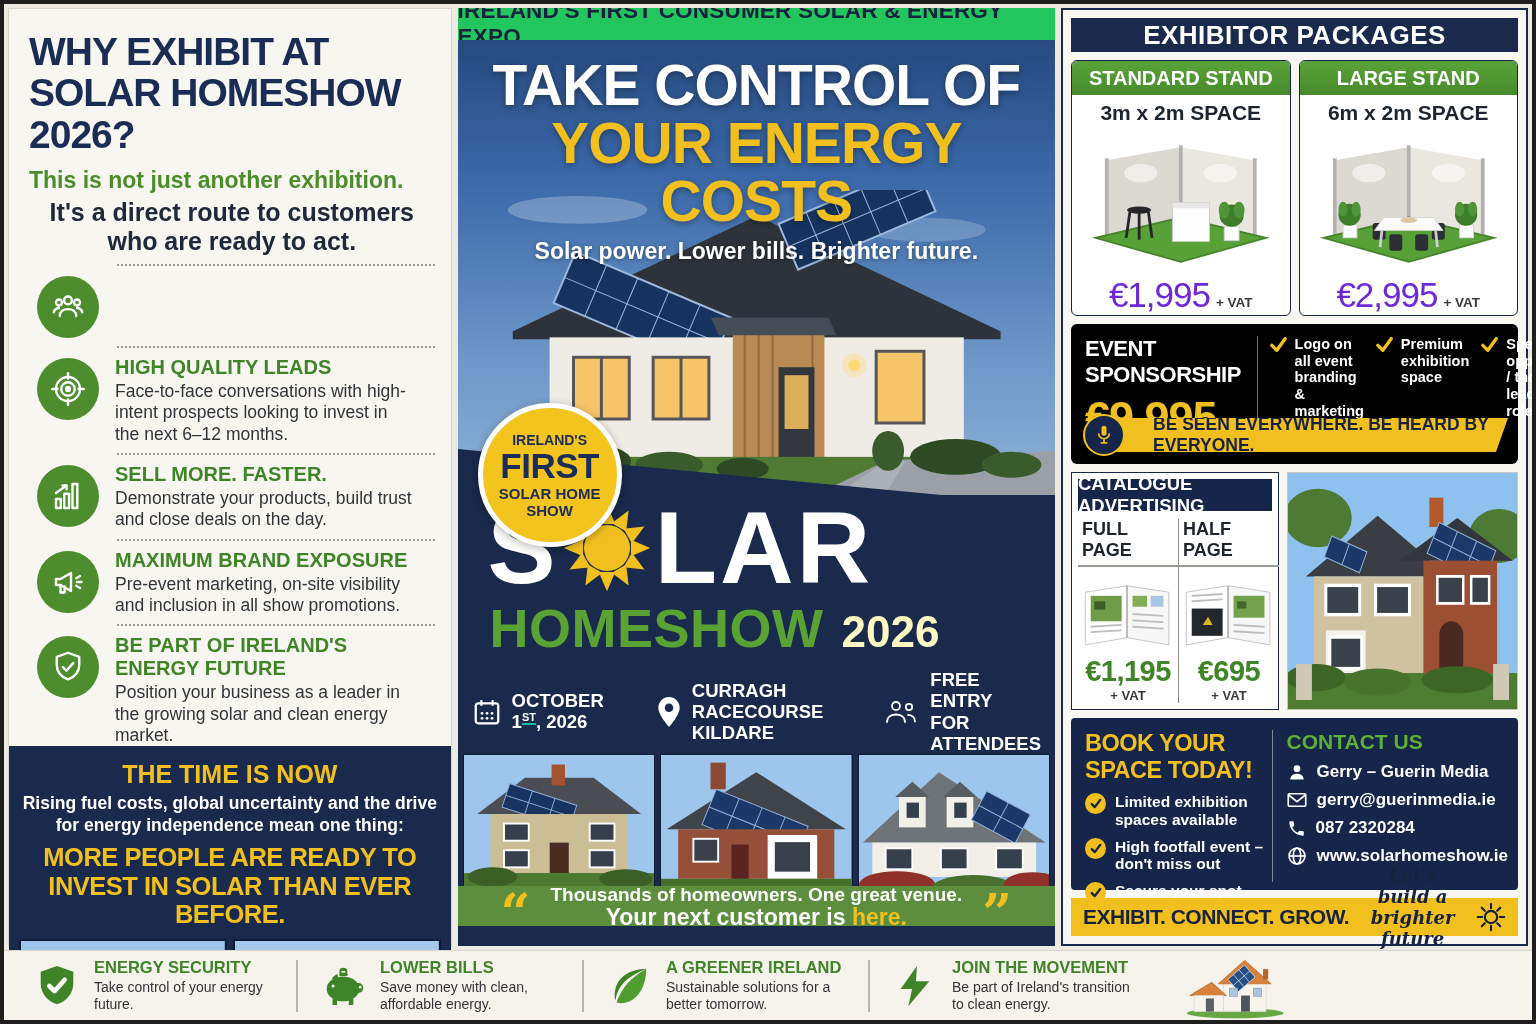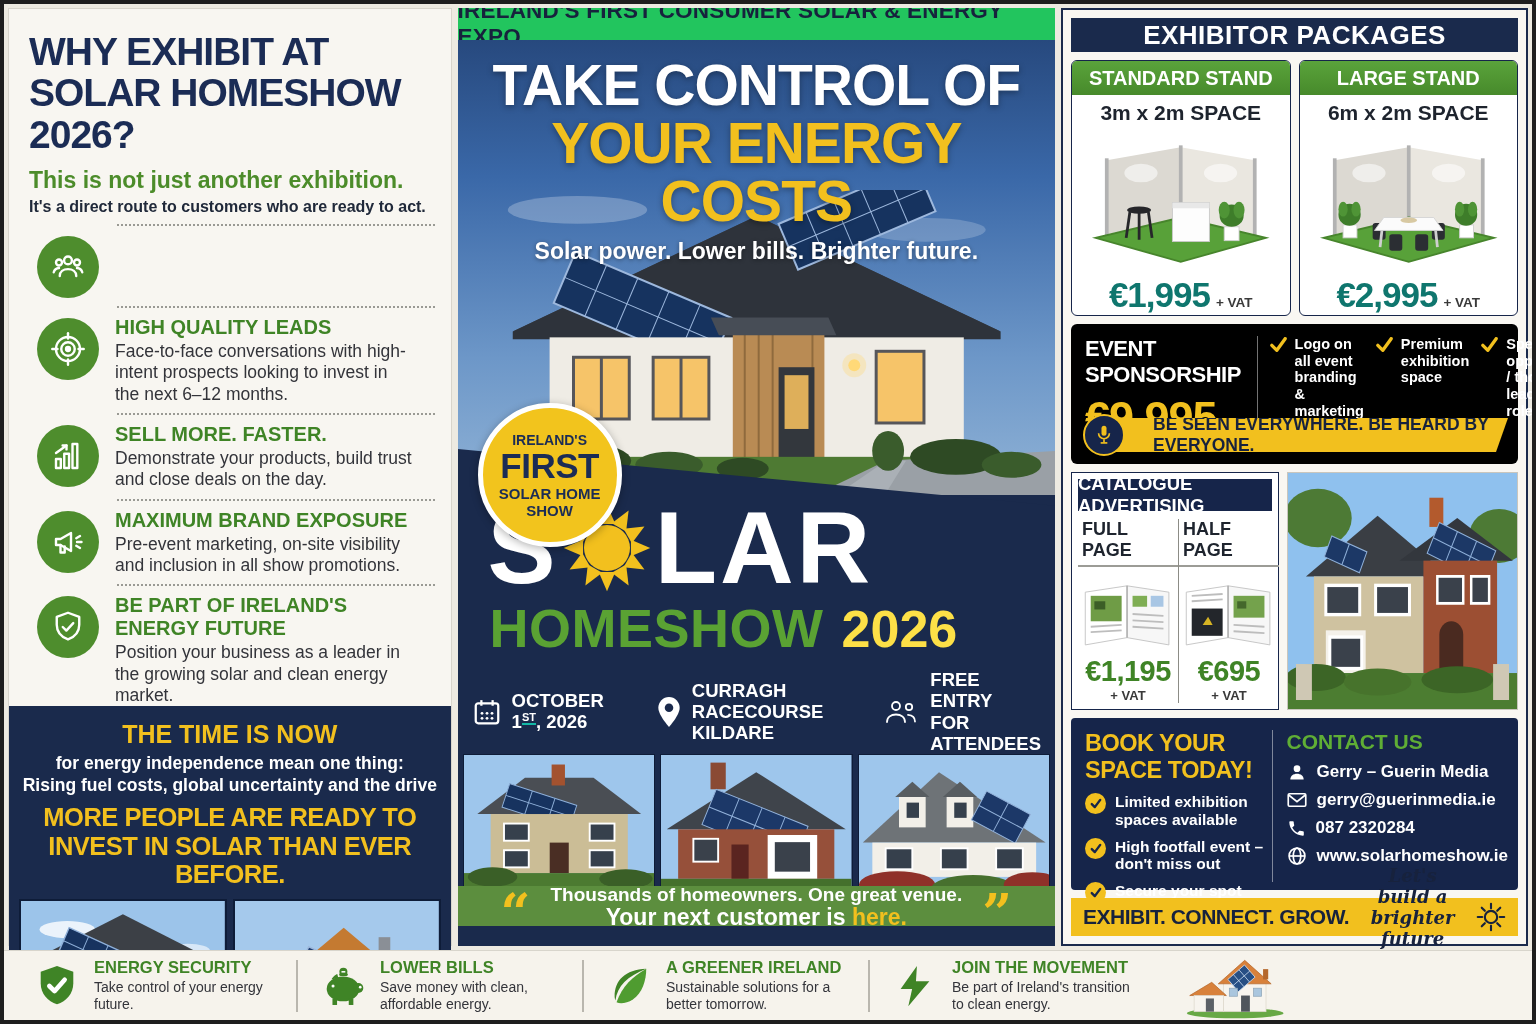"It's a direct route to" .intro-dark { font-size: 16px -> 25px; text-align: none -> center }
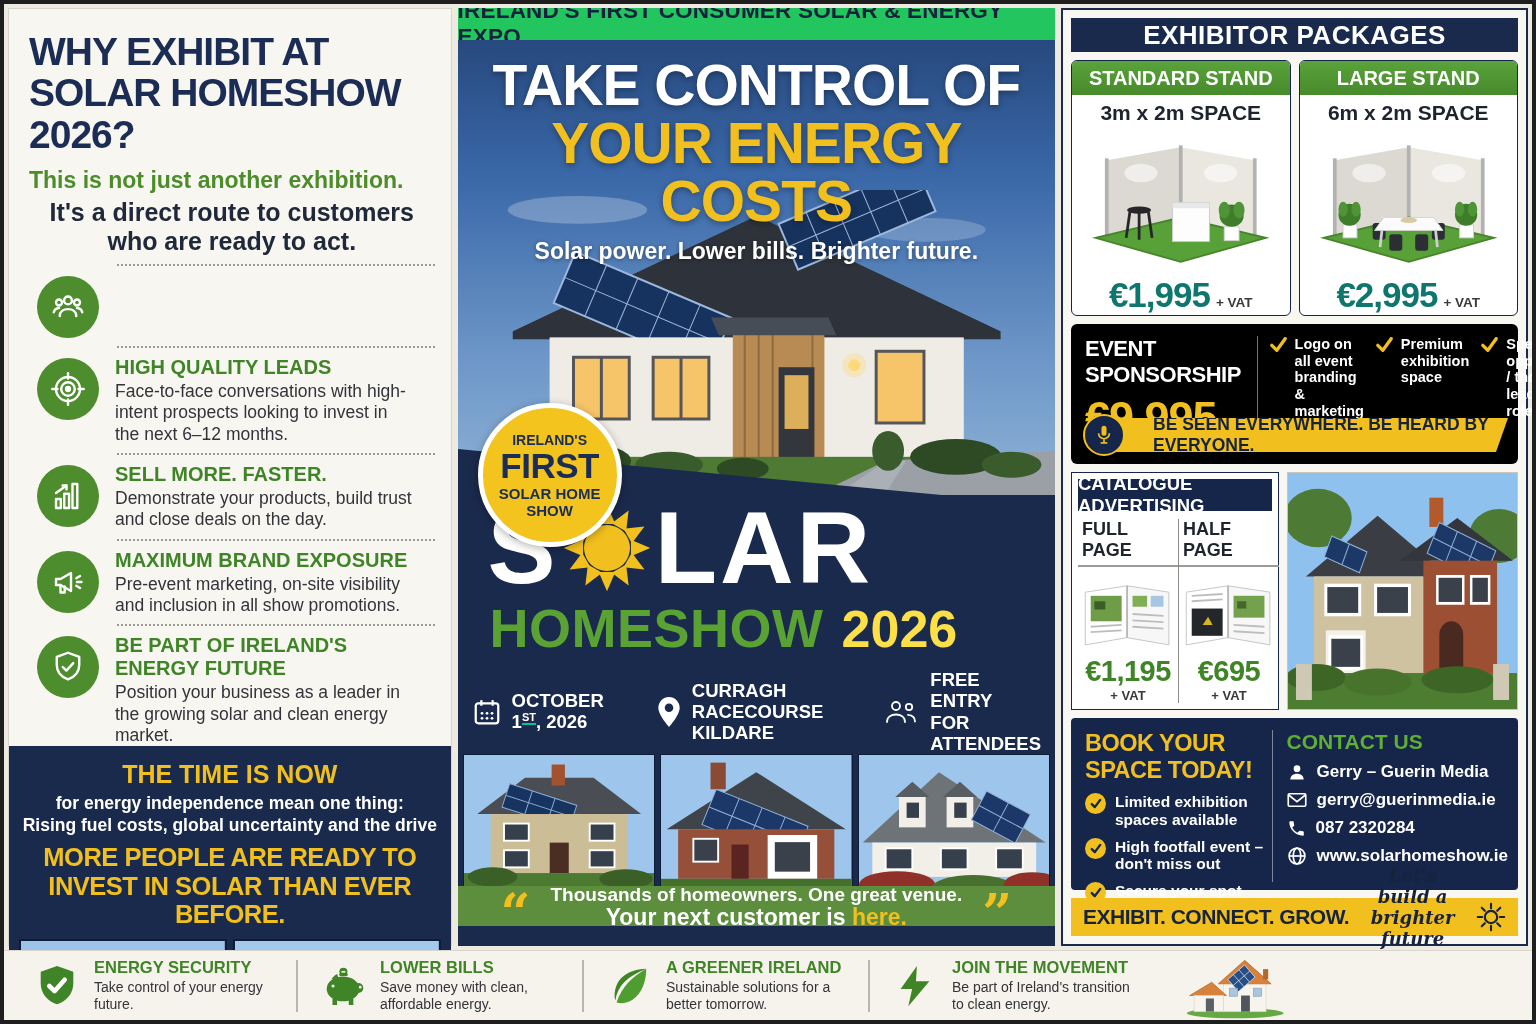"€1,995" .price-green { color: #0f766e -> #6d28d9; font-weight: 700 -> 400 }
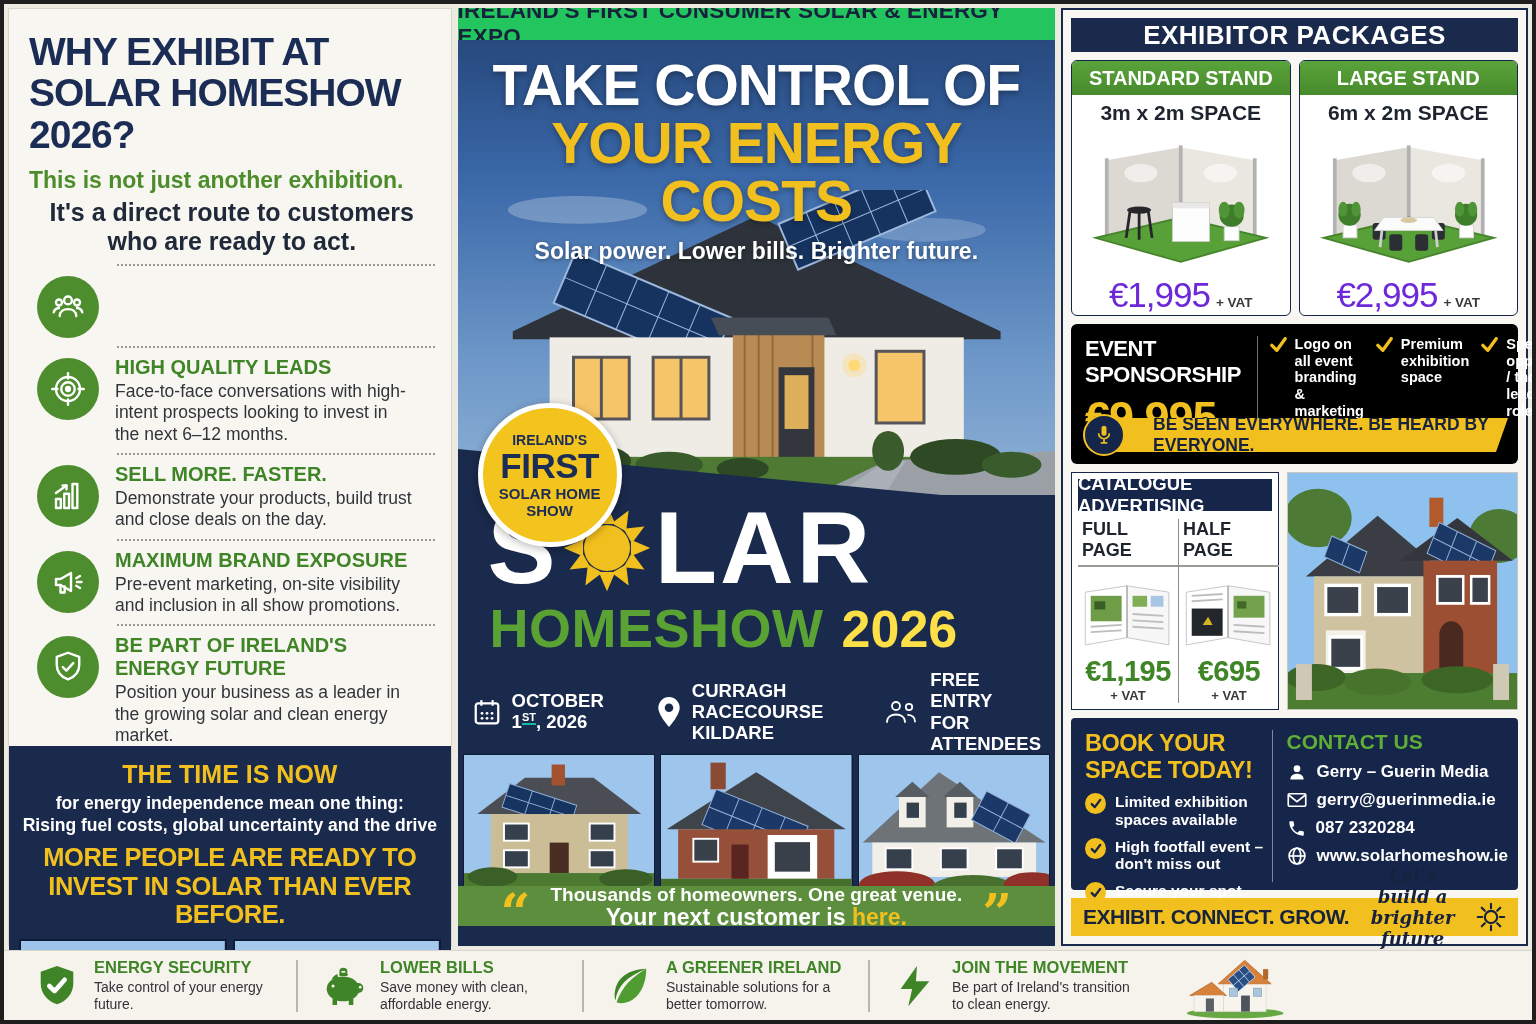"2026" .logo-year { color: #fde047 -> #fef9c3; font-size: 52px -> 44px }
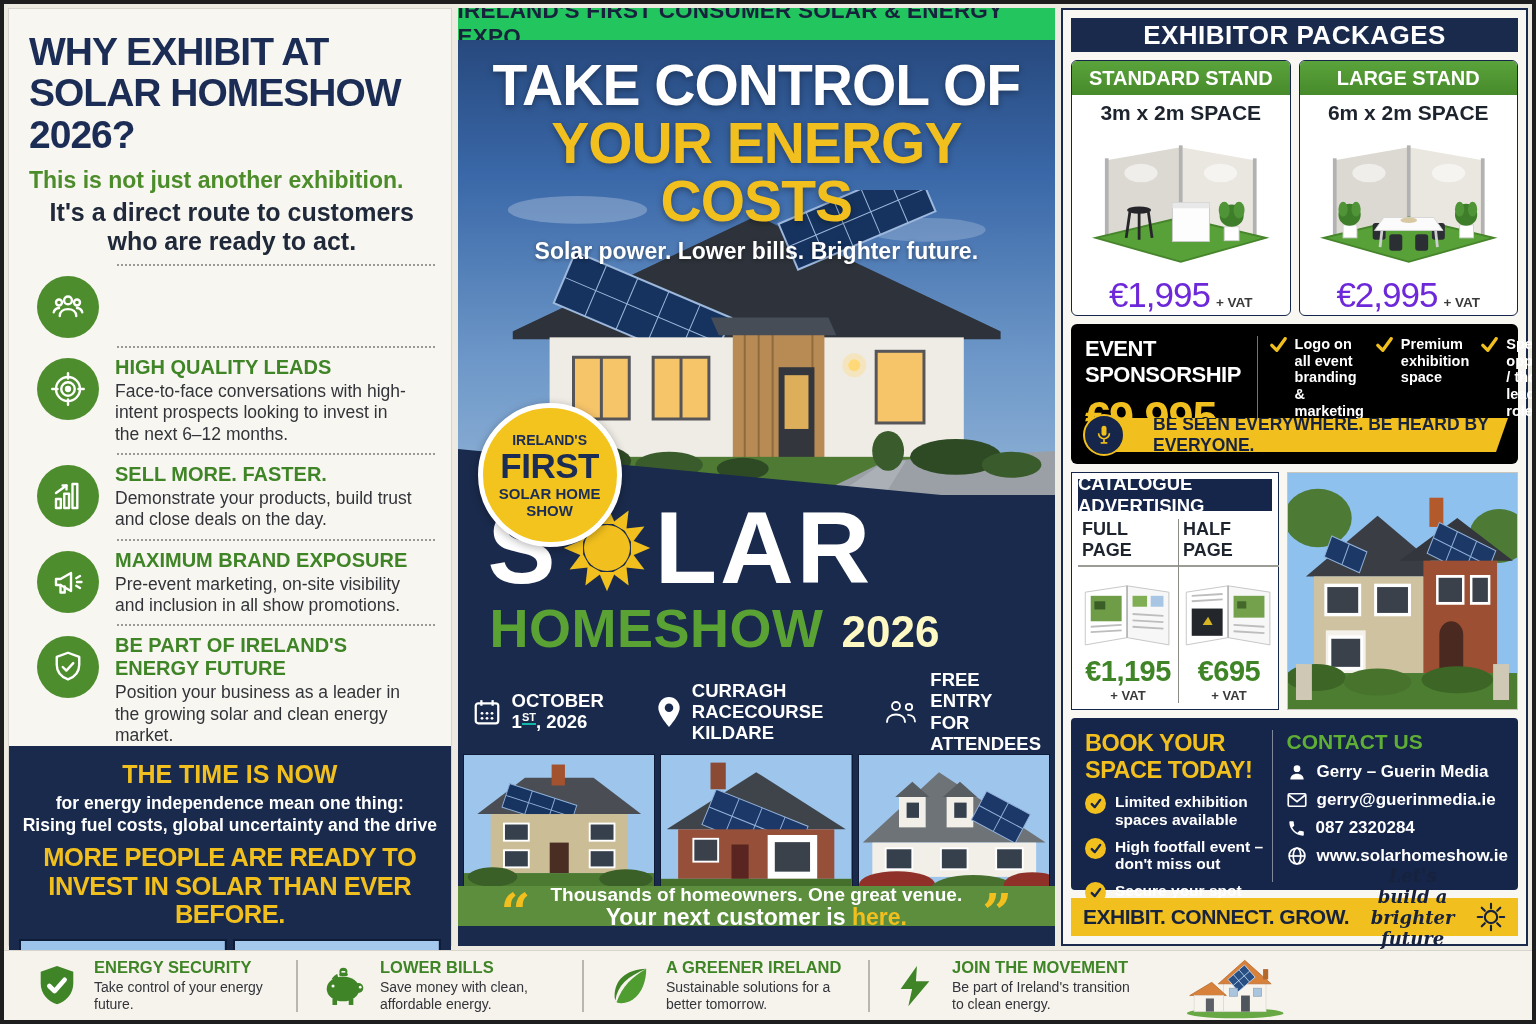"for energy independence mean one" div { order: before "Rising fuel costs, global uncertainty" -> after "Rising fuel costs, global uncertainty" }
